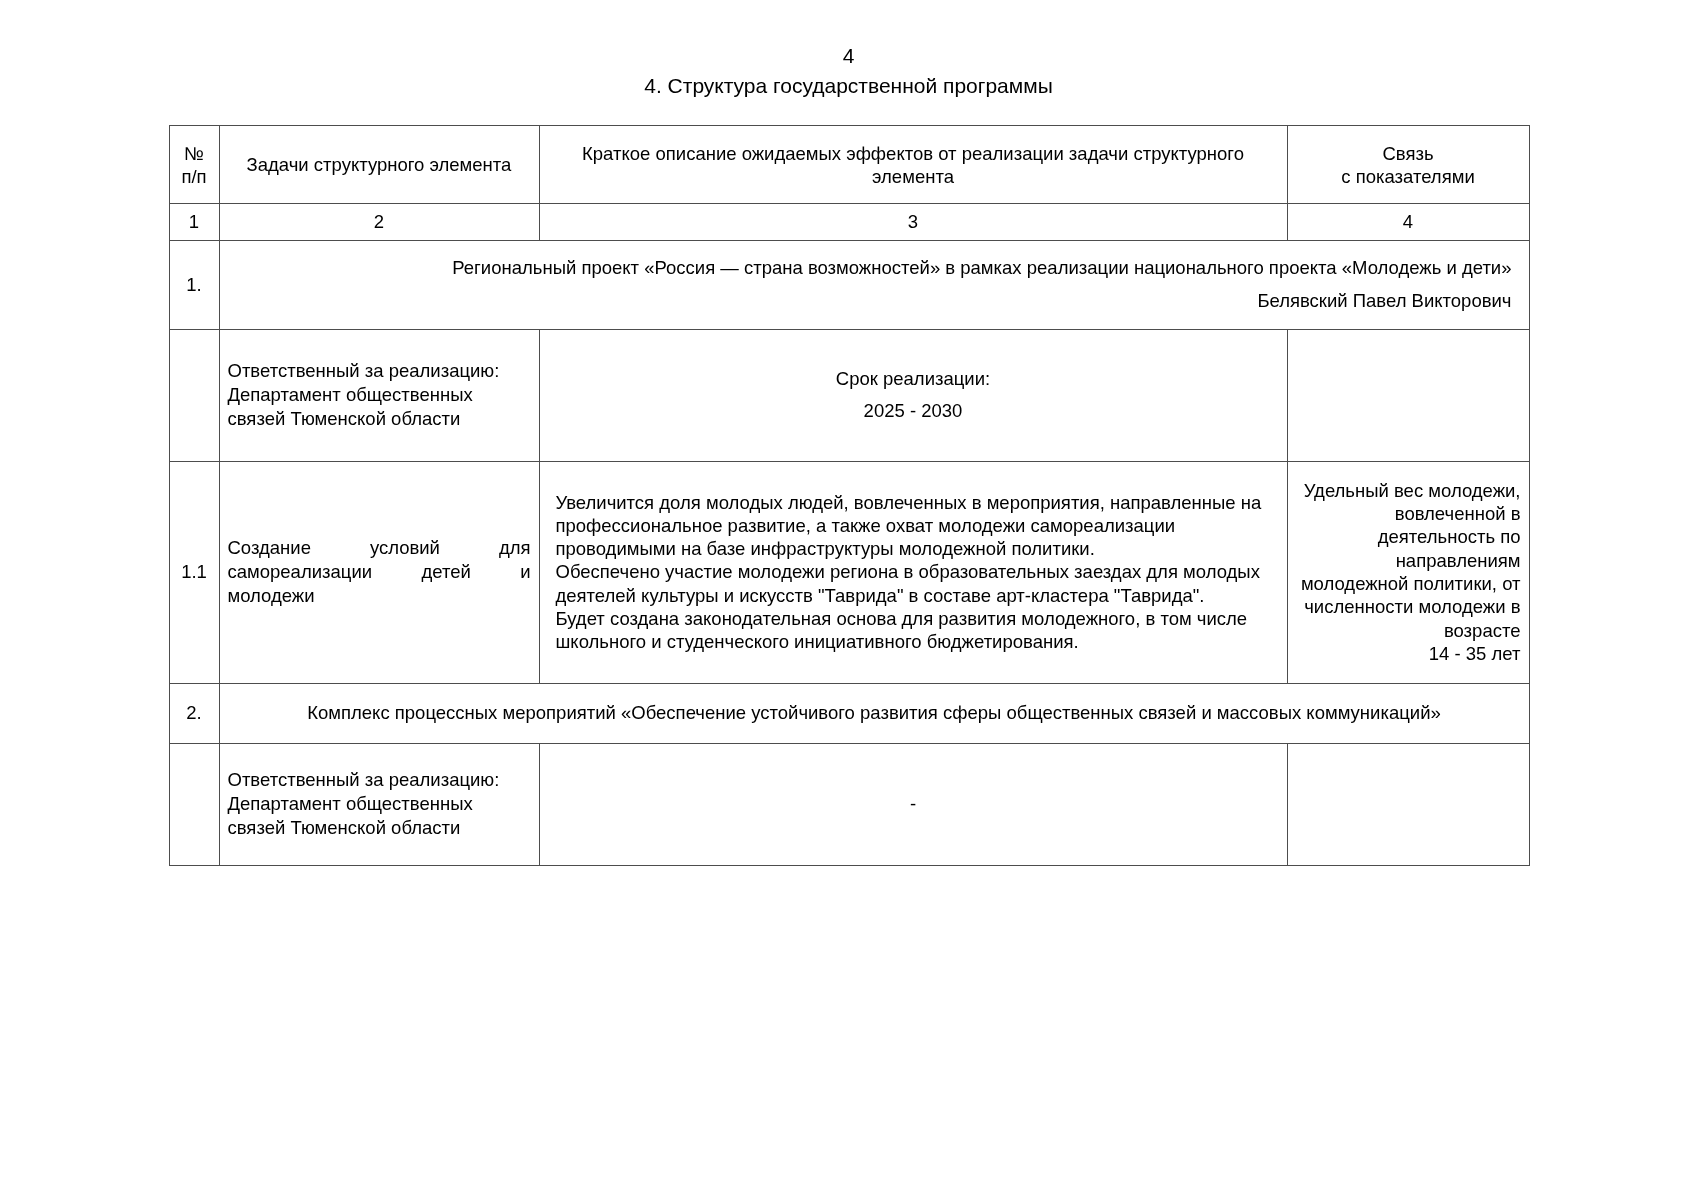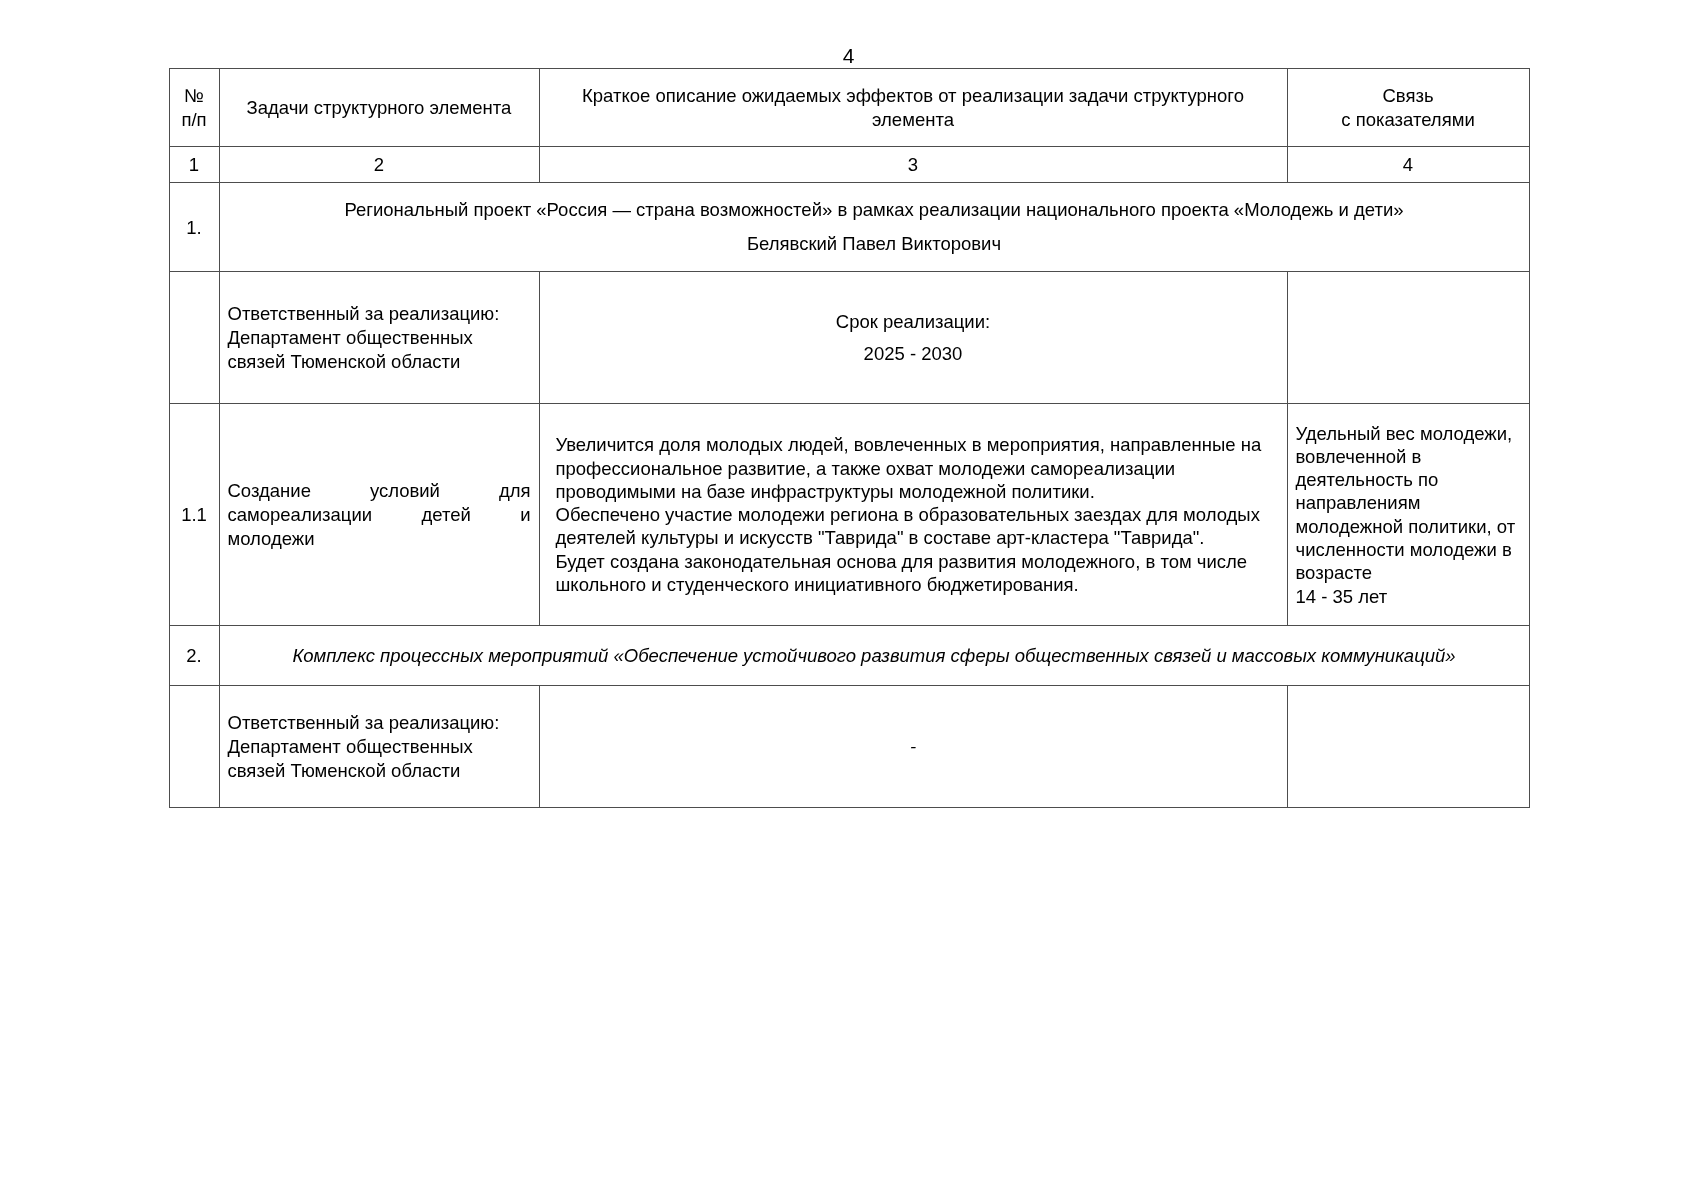"4. Структура государственной программы" div.doc-heading { html: none -> <div>4. Структура государственной программы</div> }
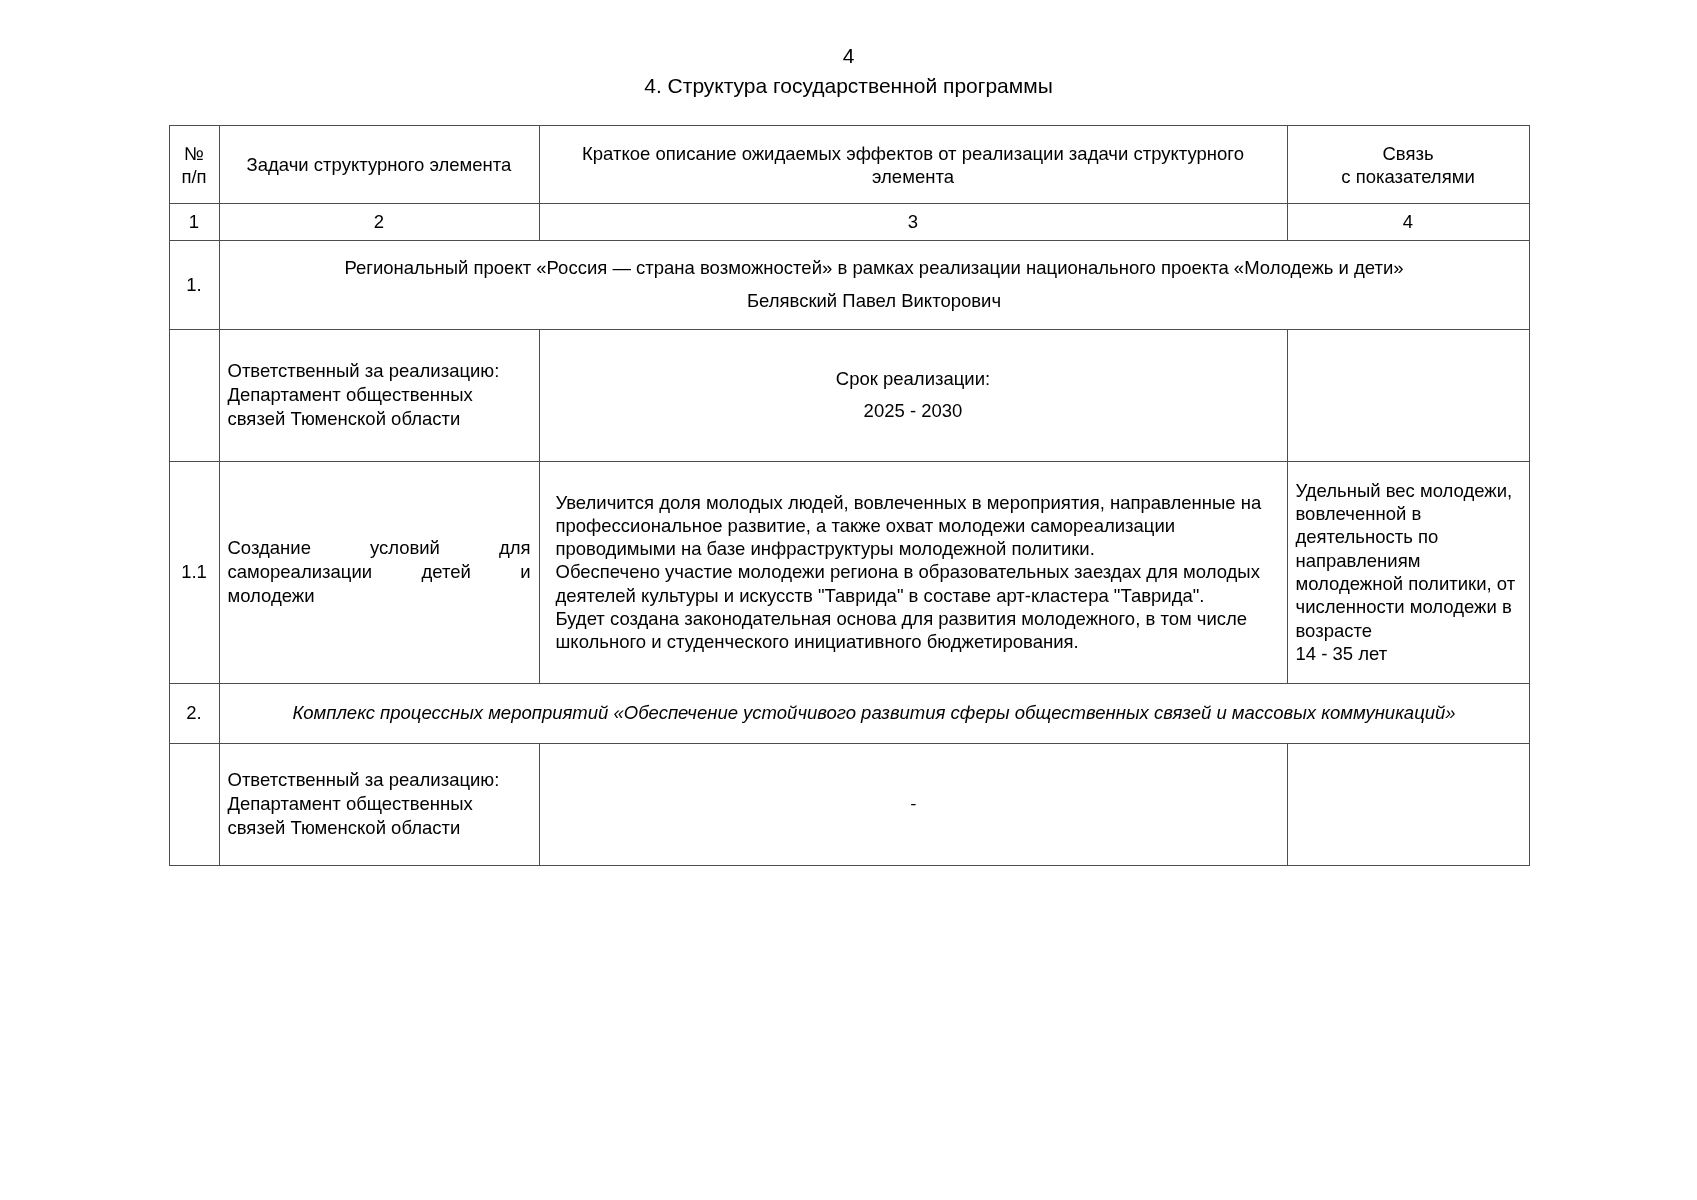"Региональный проект «Россия — страна" .project-block p { text-align: none -> right }
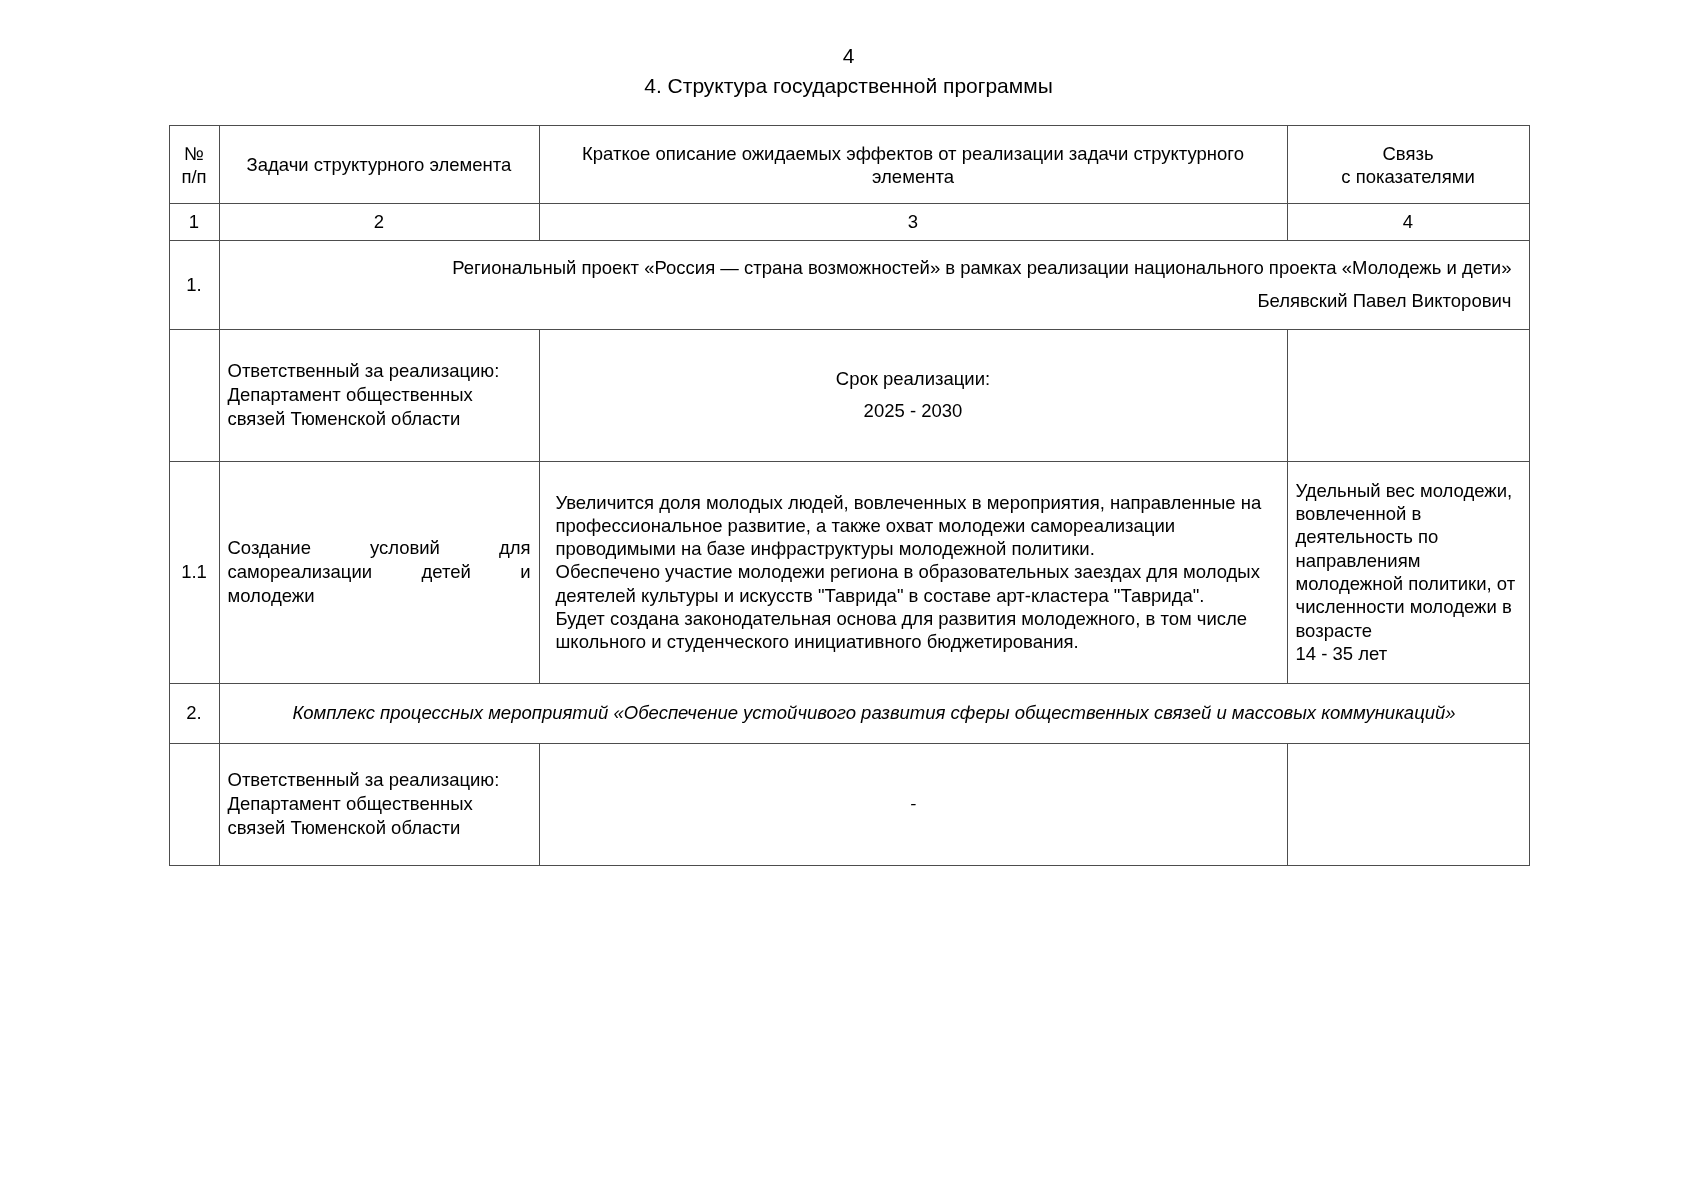"Удельный вес молодежи," .link-block { text-align: left -> right }
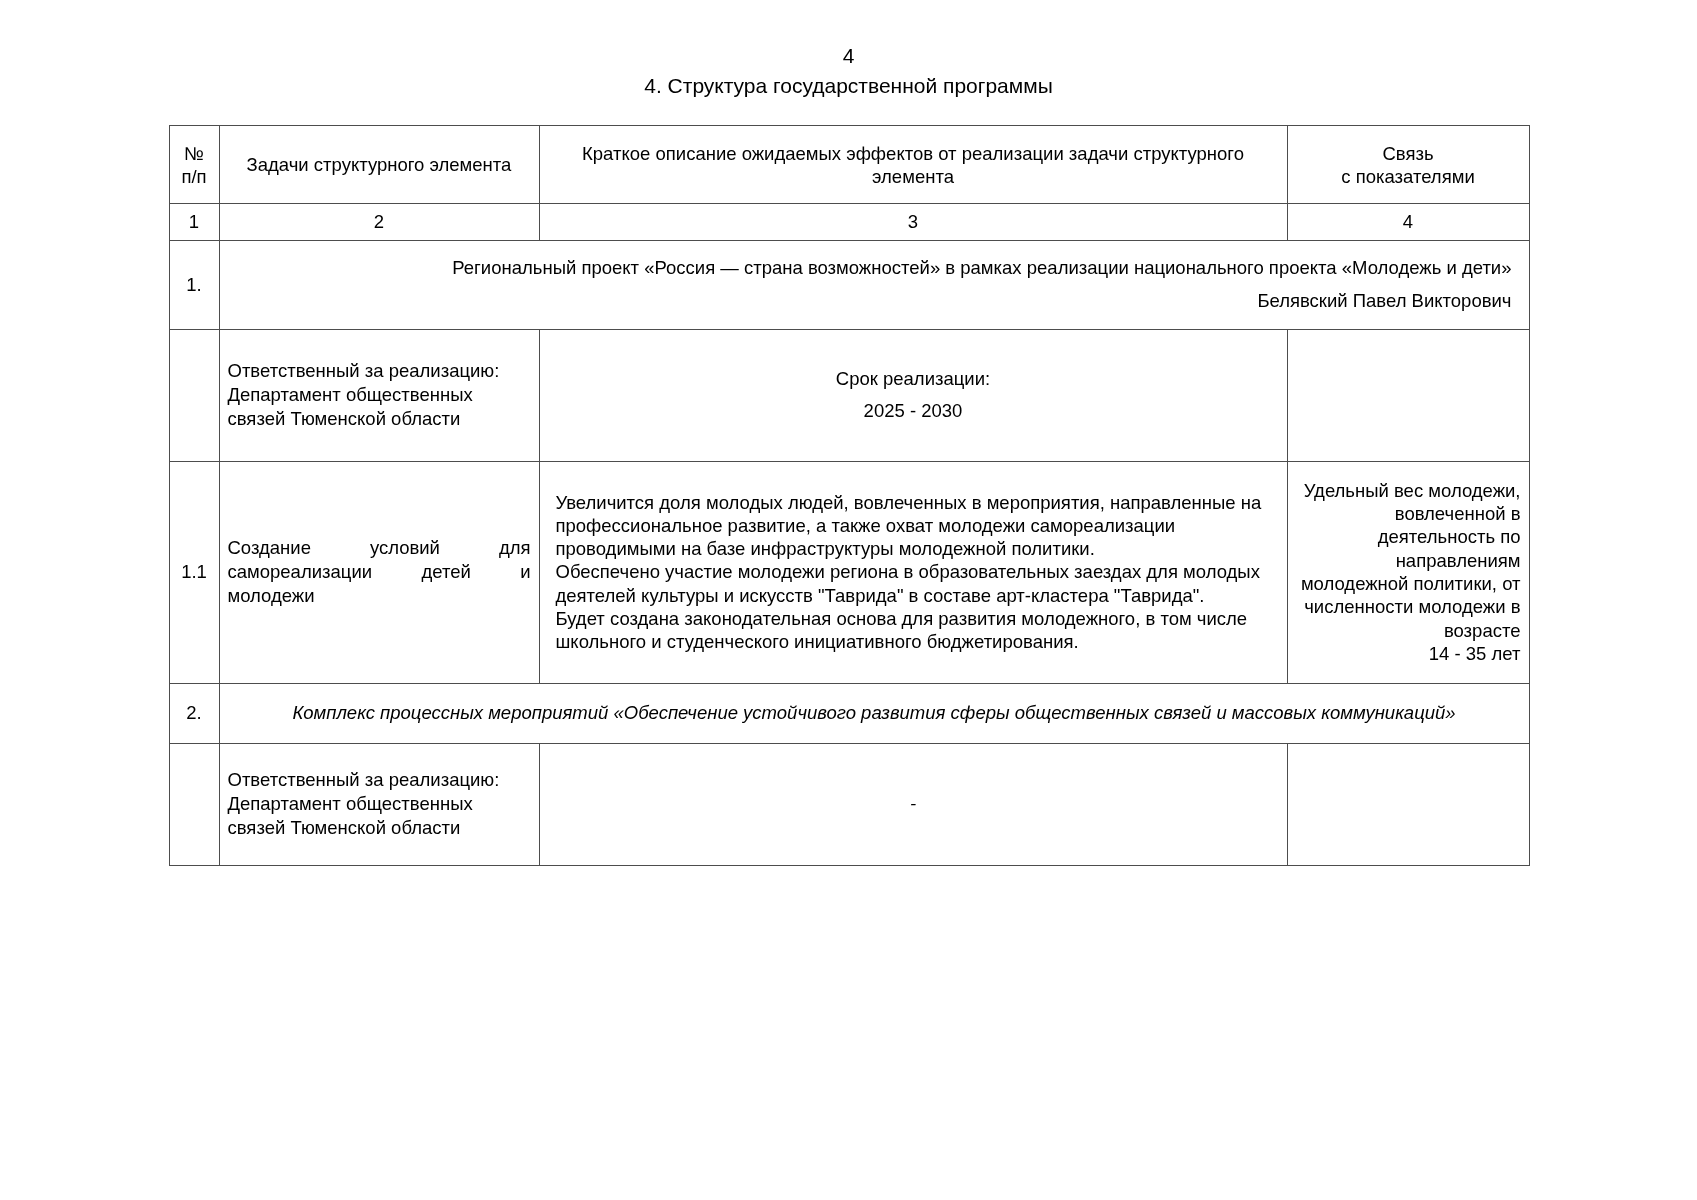"Комплекс процессных мероприятий" .cell-center { font-style: italic -> none }
